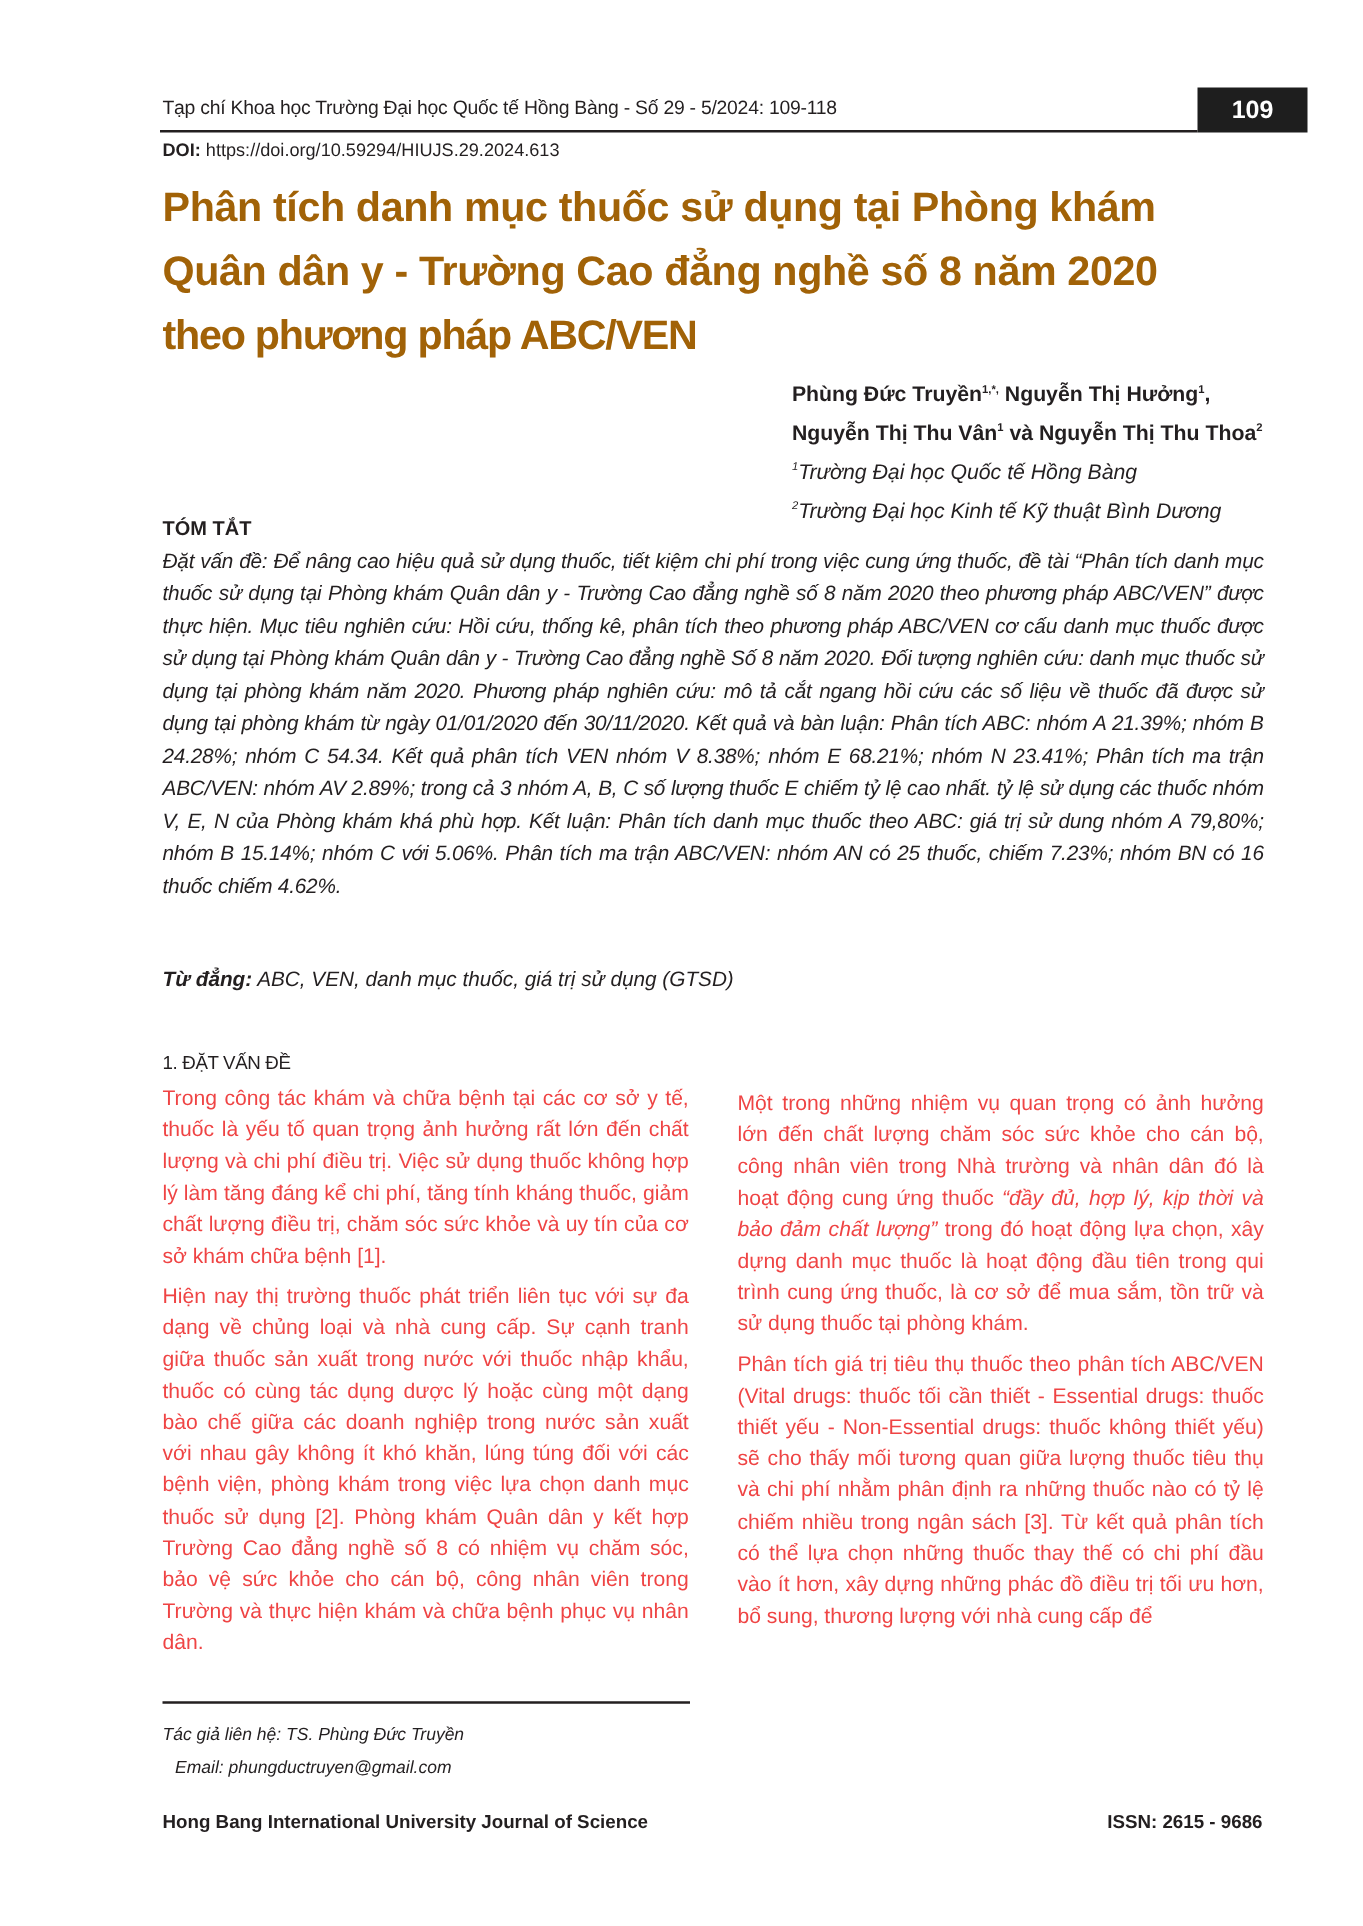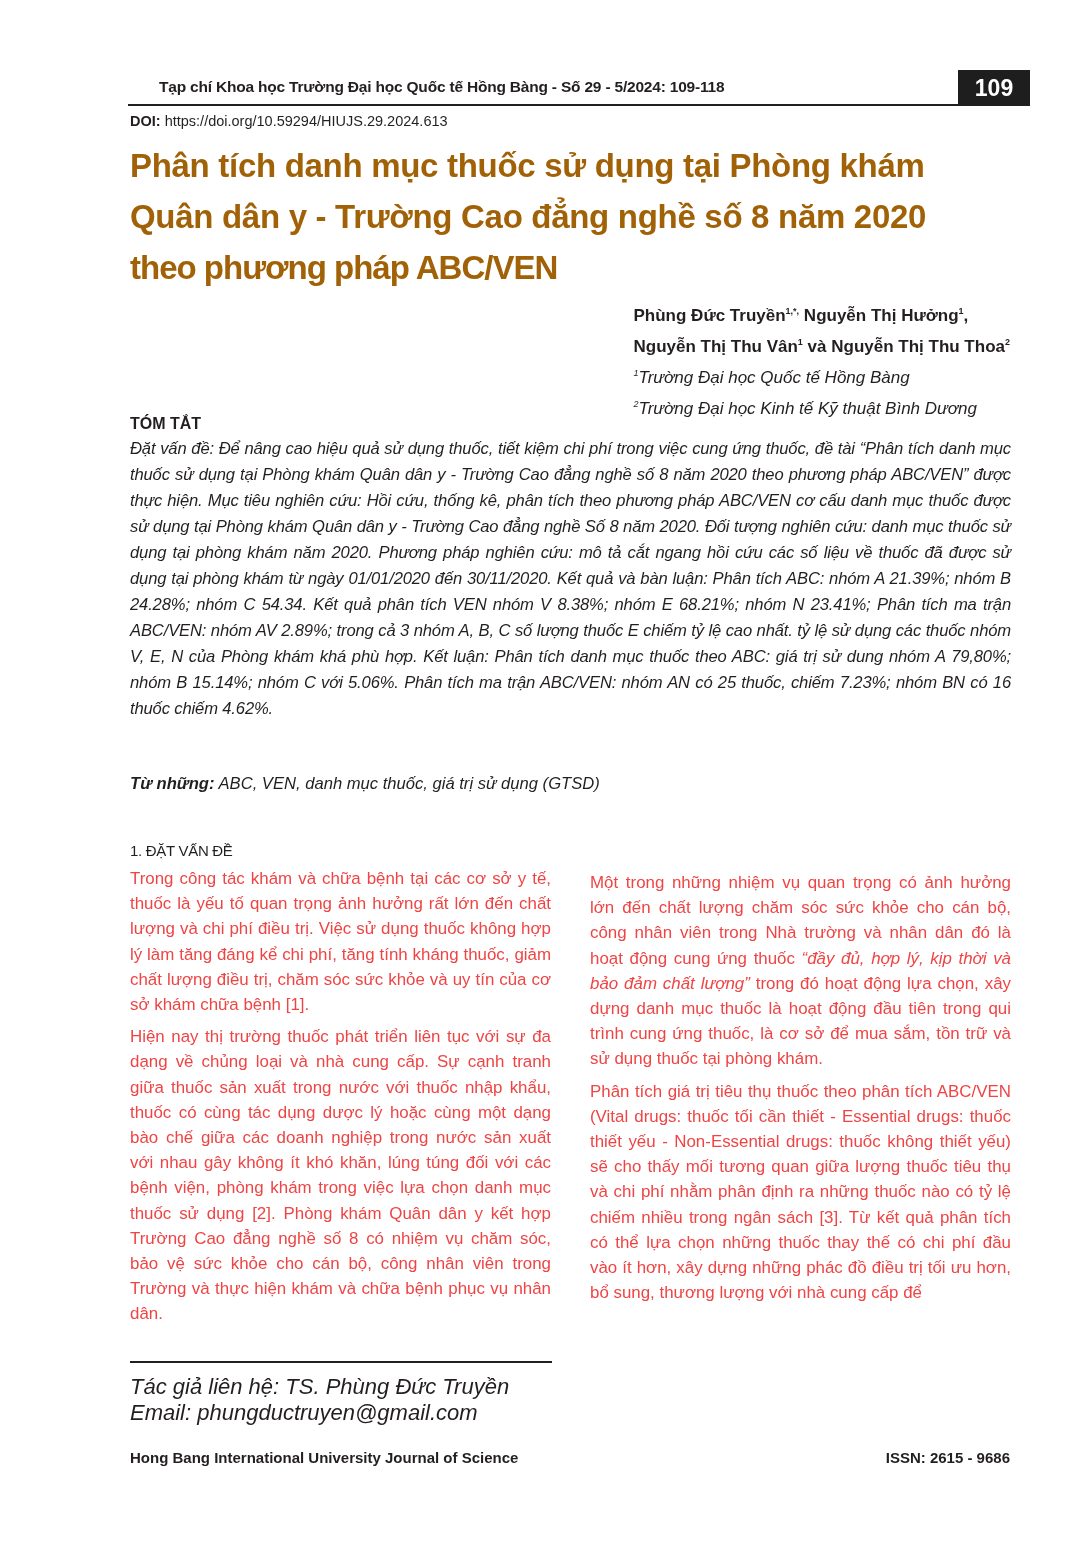"Tạp chí Khoa học Trường" .journal-line { font-weight: bold -> normal; margin-left: 29px -> none }
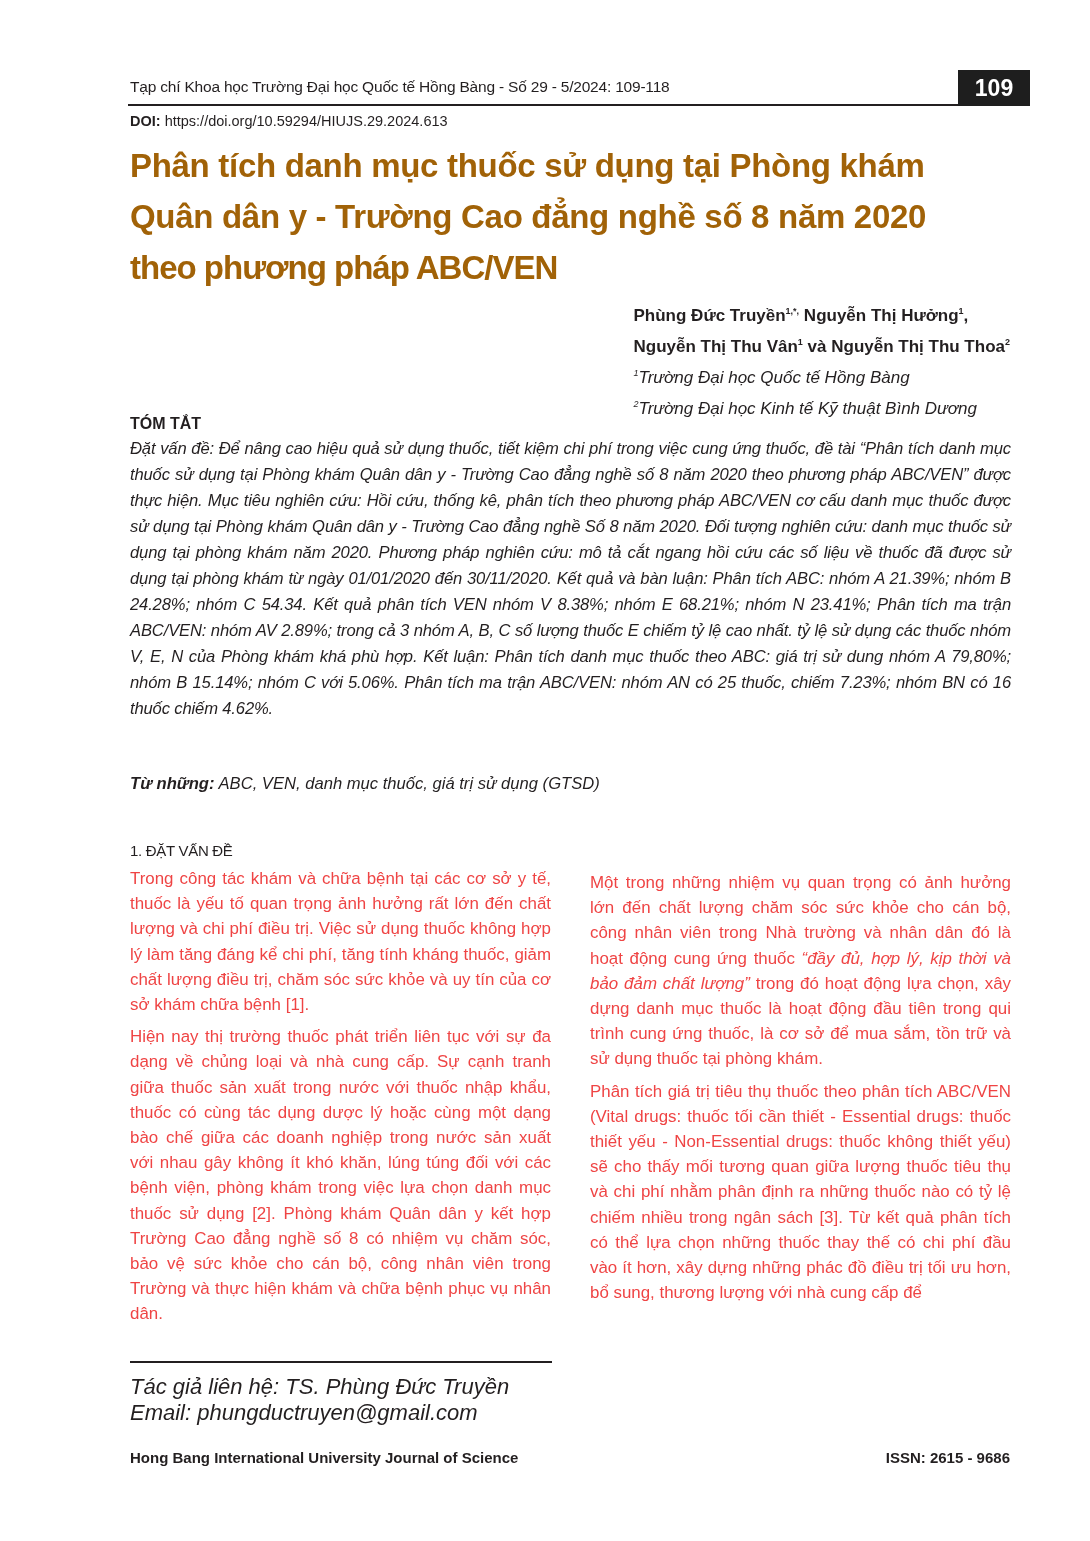"109" .page-num-box { font-size: 23px -> 20px; width: 72px -> 88px }
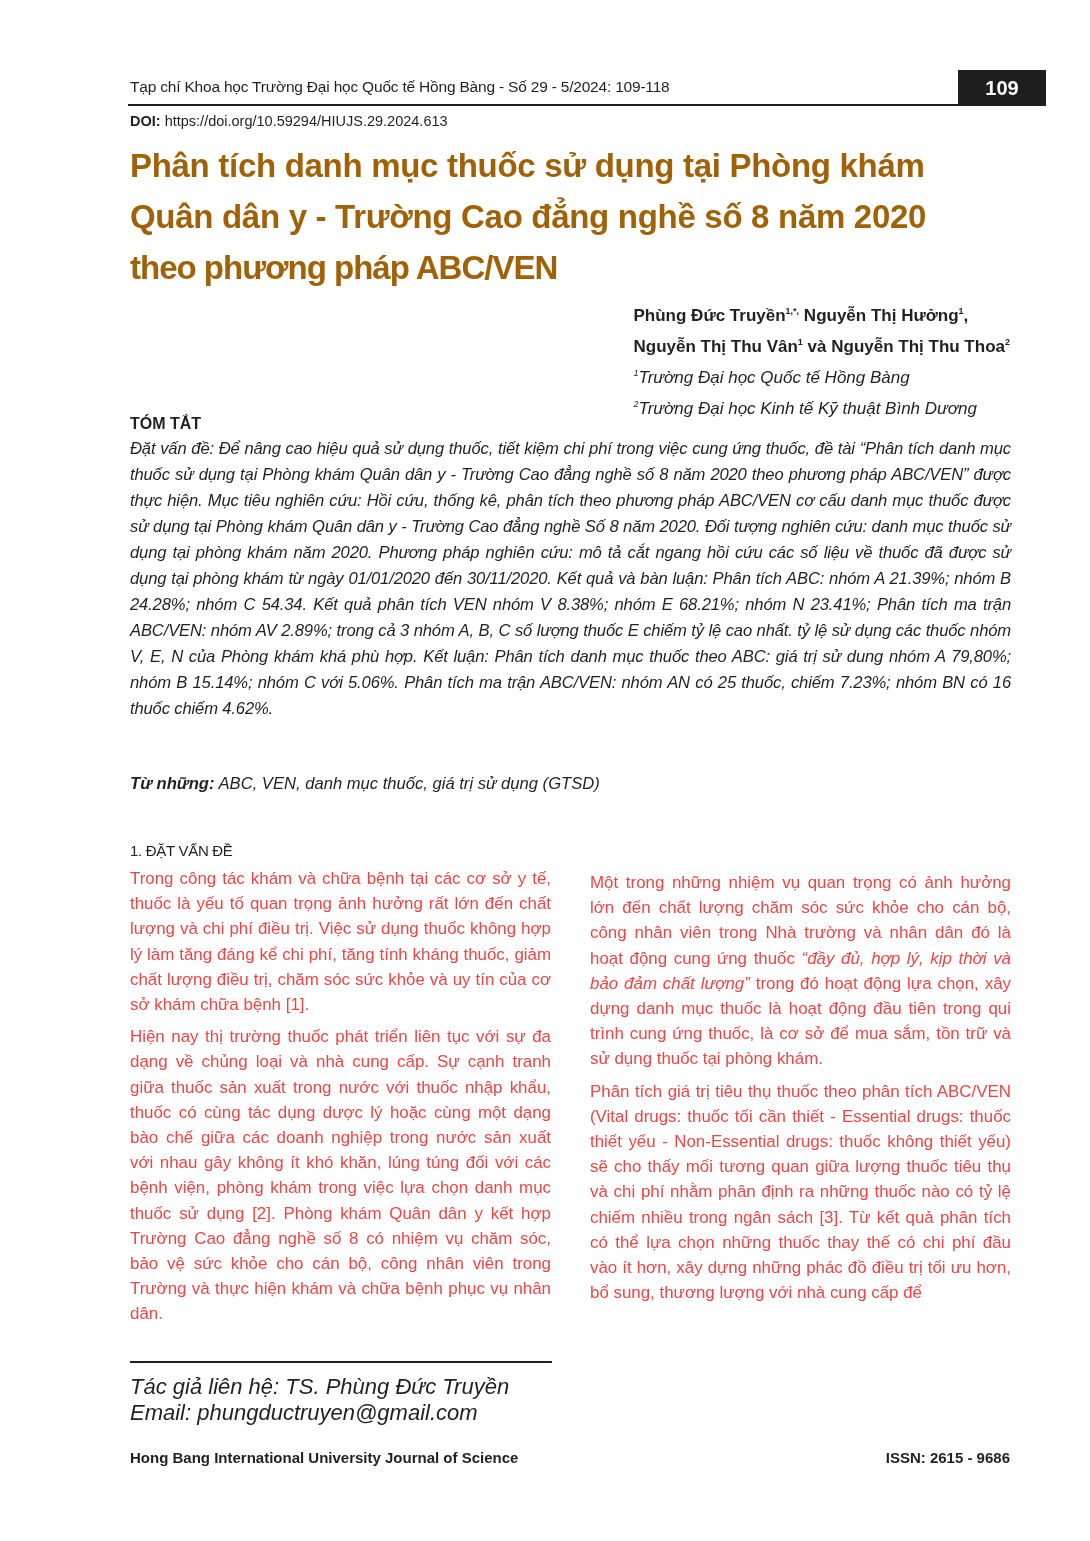"Từ những:" b { text: những -> đẳng }
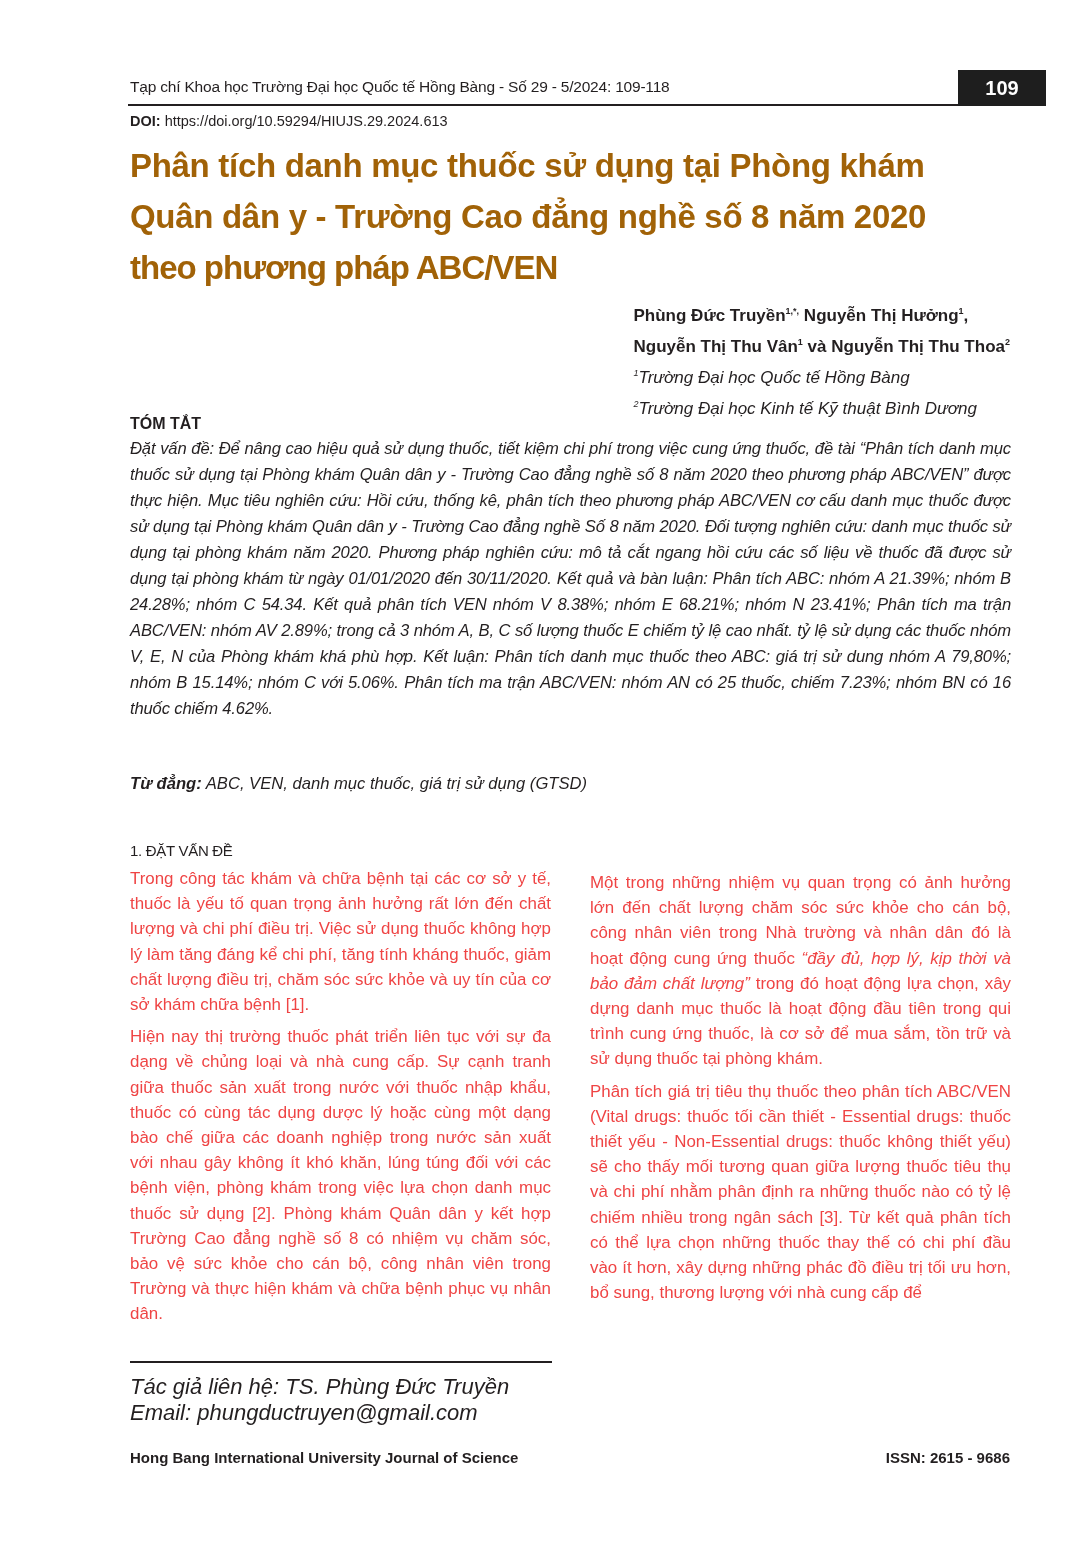"Tác giả liên hệ: TS." .footnote { font-size: 22px -> 14px; text-align: none -> center }
